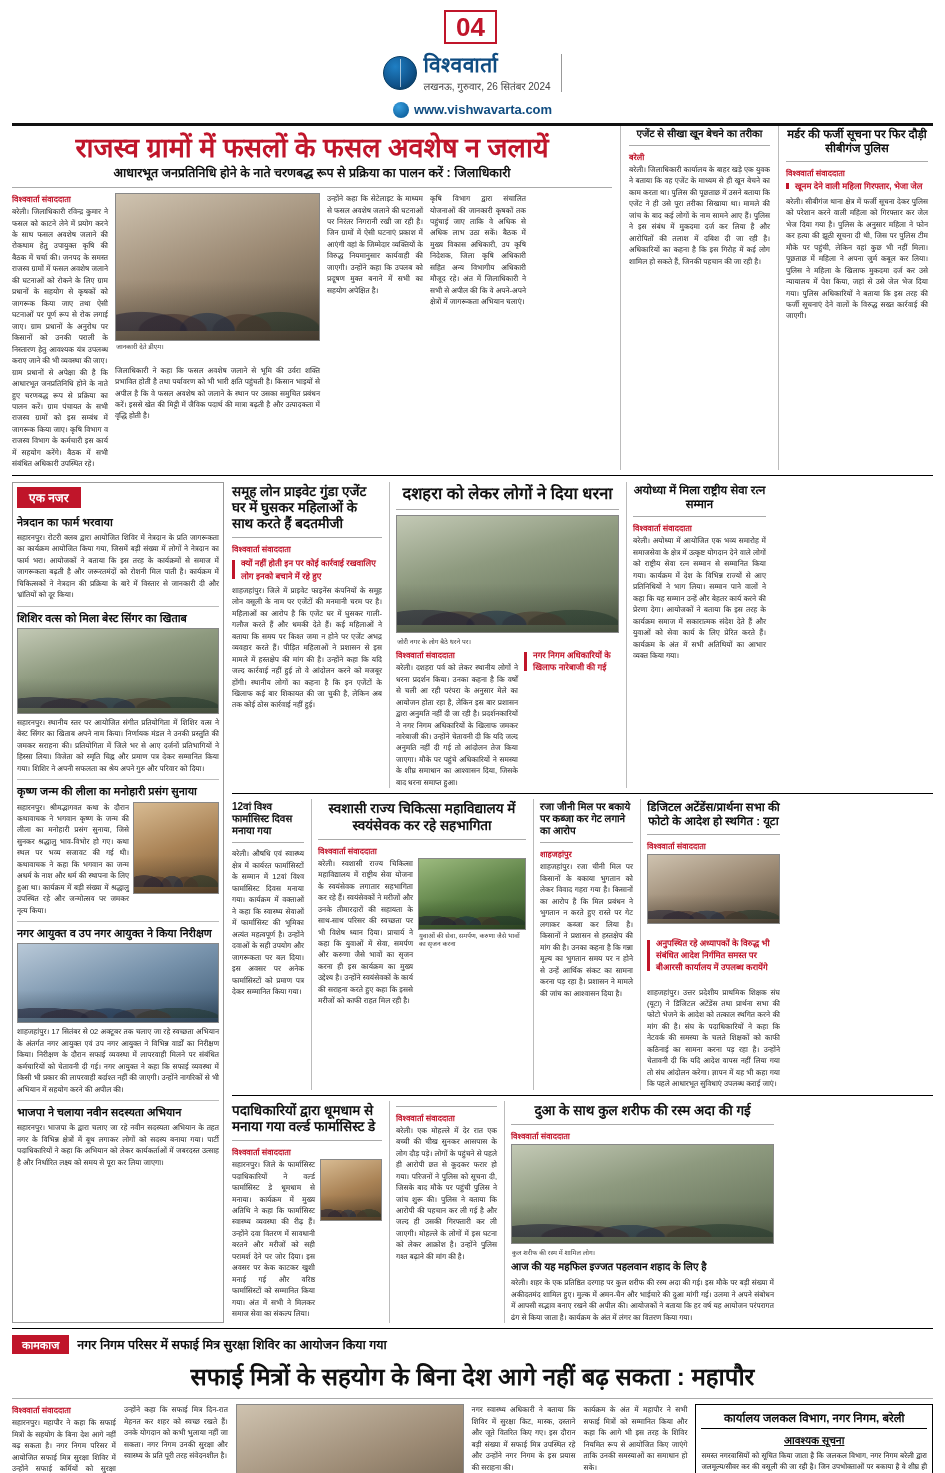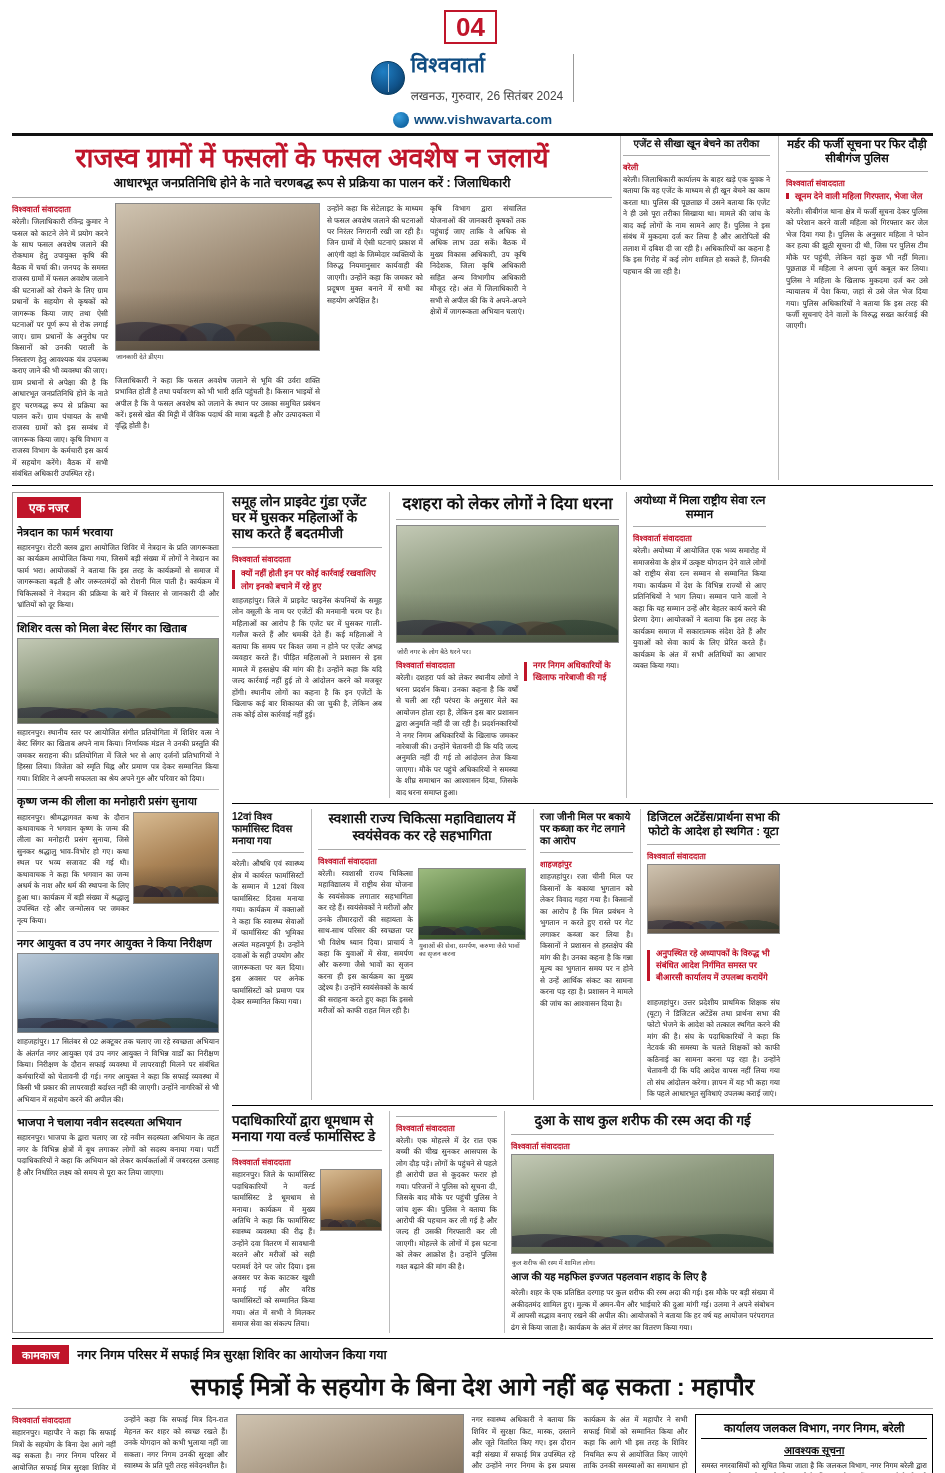"लखनऊ, गुरुवार, 26 सितंबर 2024" .logo-sub { font-size: 12px -> 10px; margin-top: 15px -> 7px }
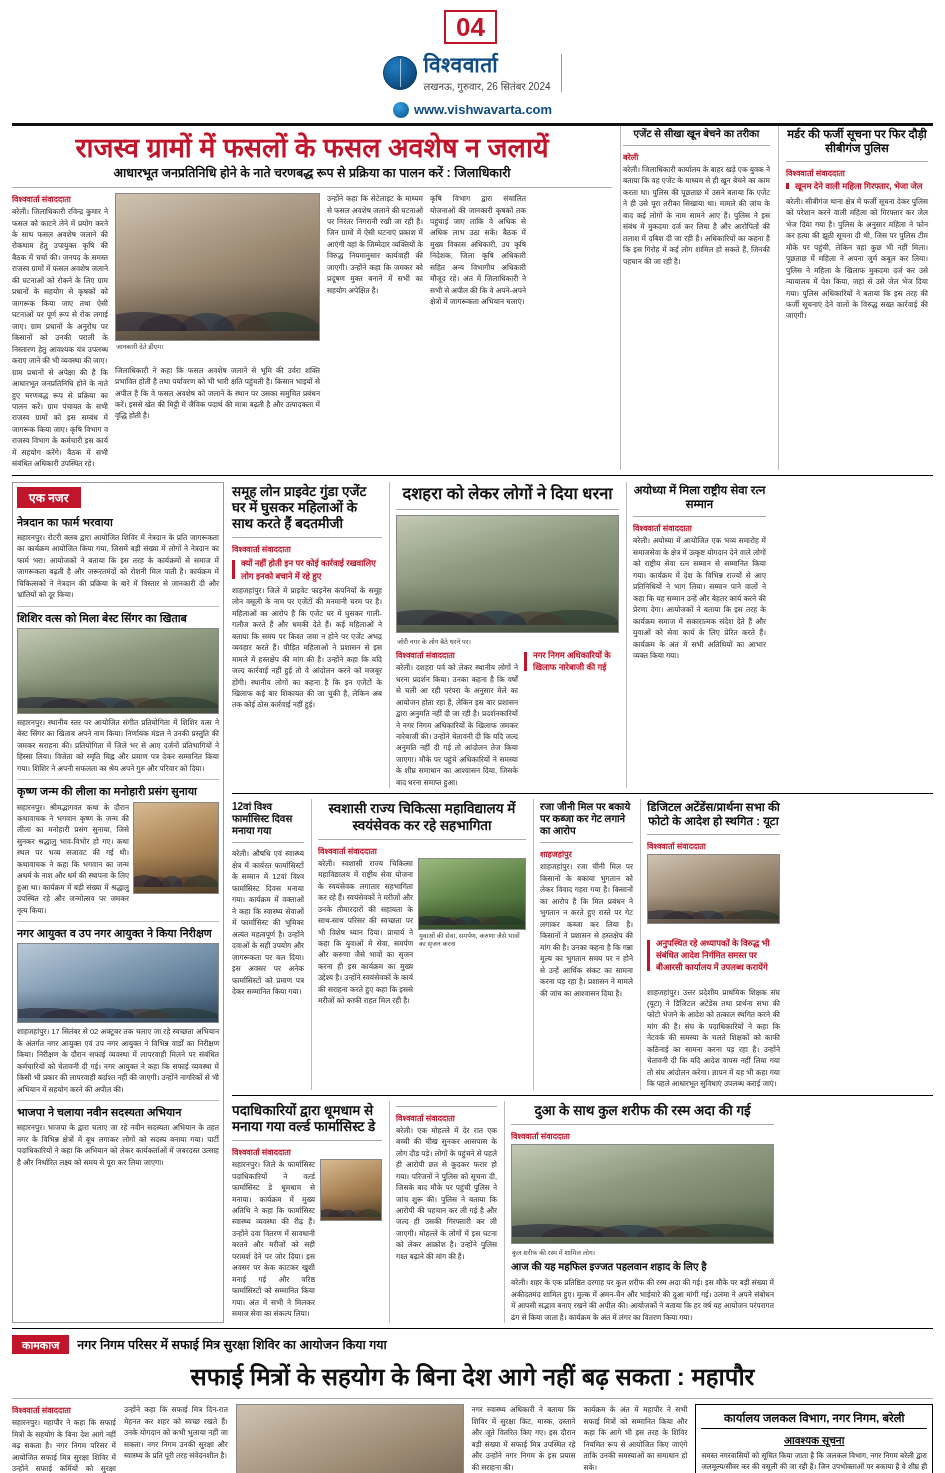"एजेंट से सीखा खून बेचने" div.top-mid { padding-left: 2px -> 8px }
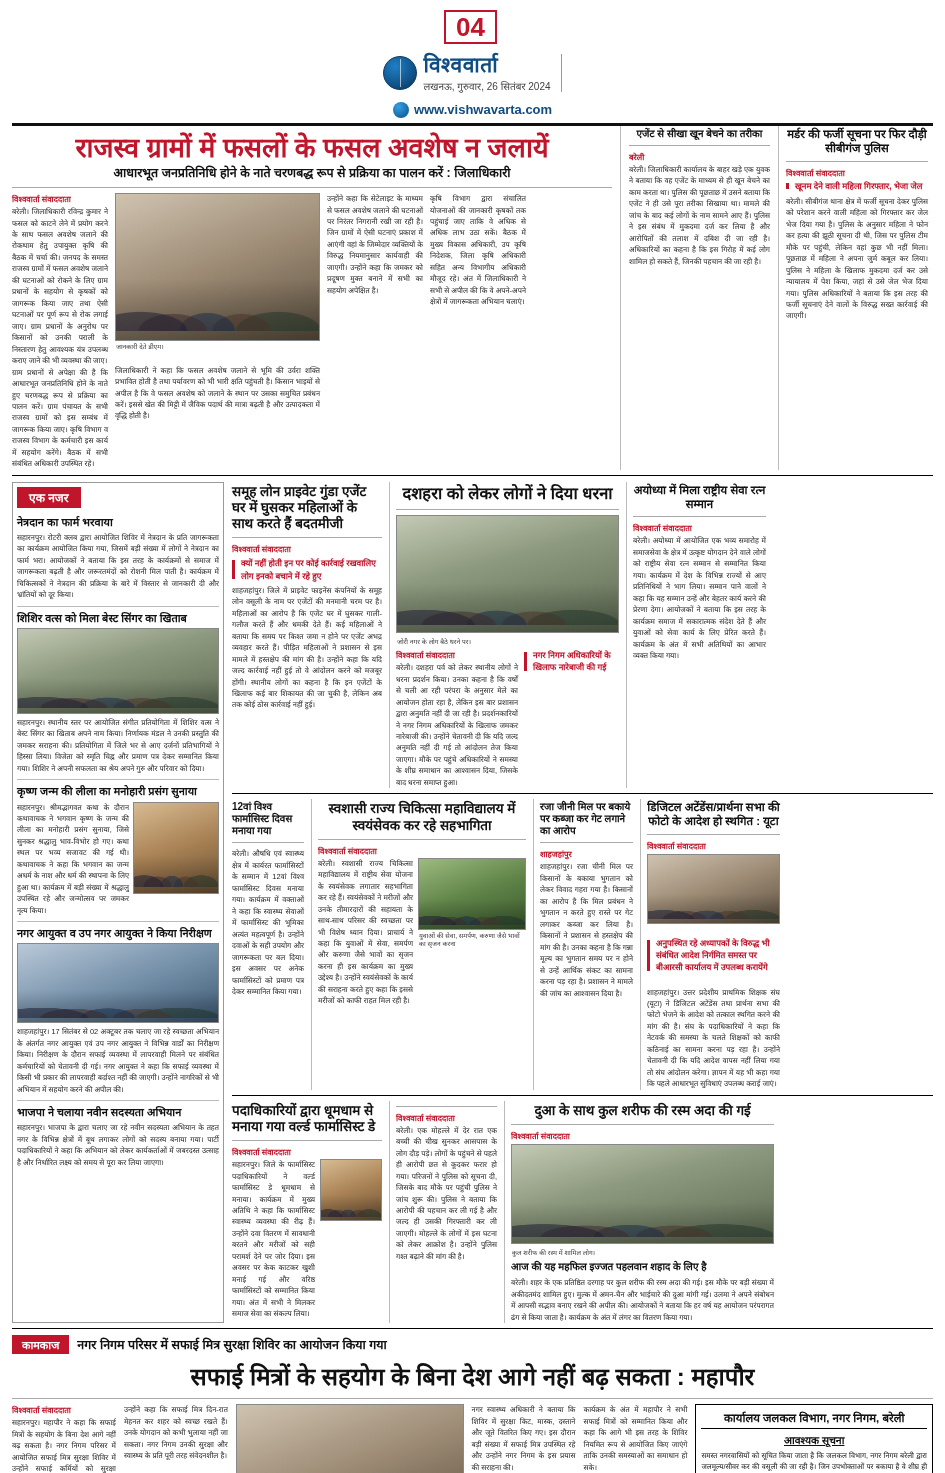"उन्होंने कहा कि सेटेलाइट के" div.body-text { text: जमकर -> उपलब }
